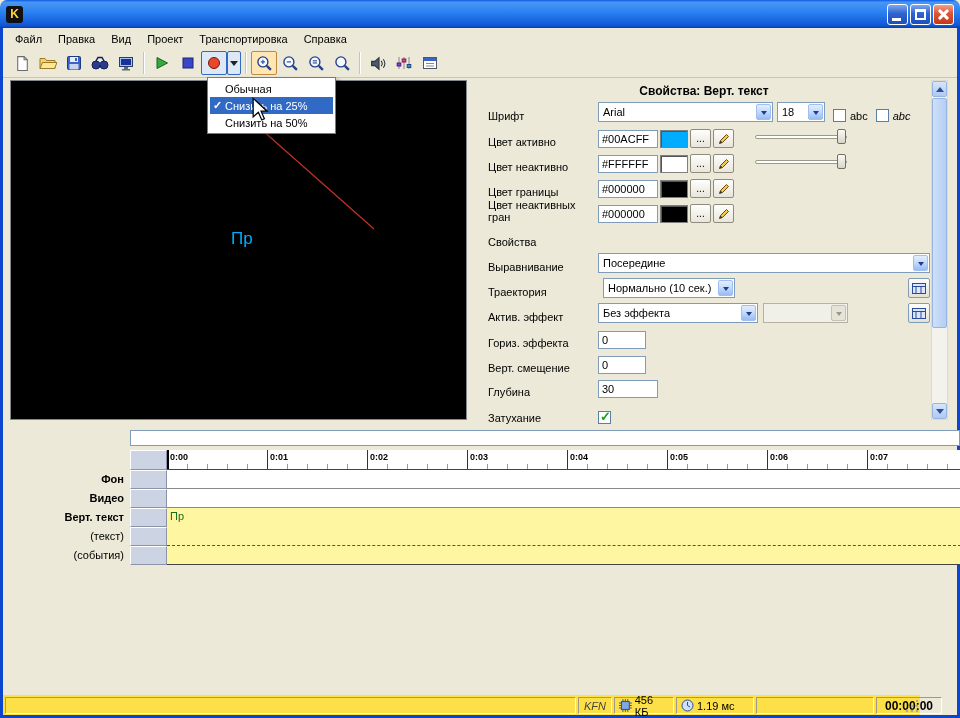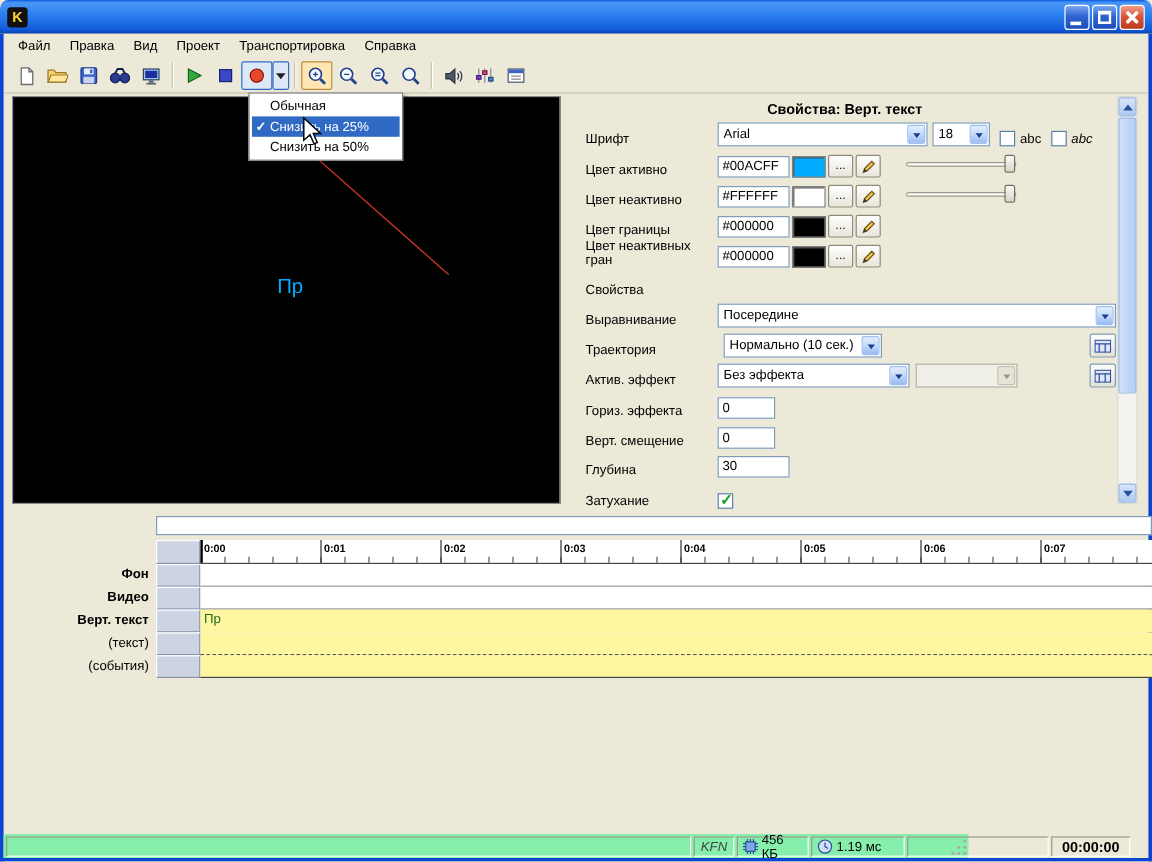"KFN" .statusbar { background: #86efac -> #fde047; width: 804px -> 917px }
